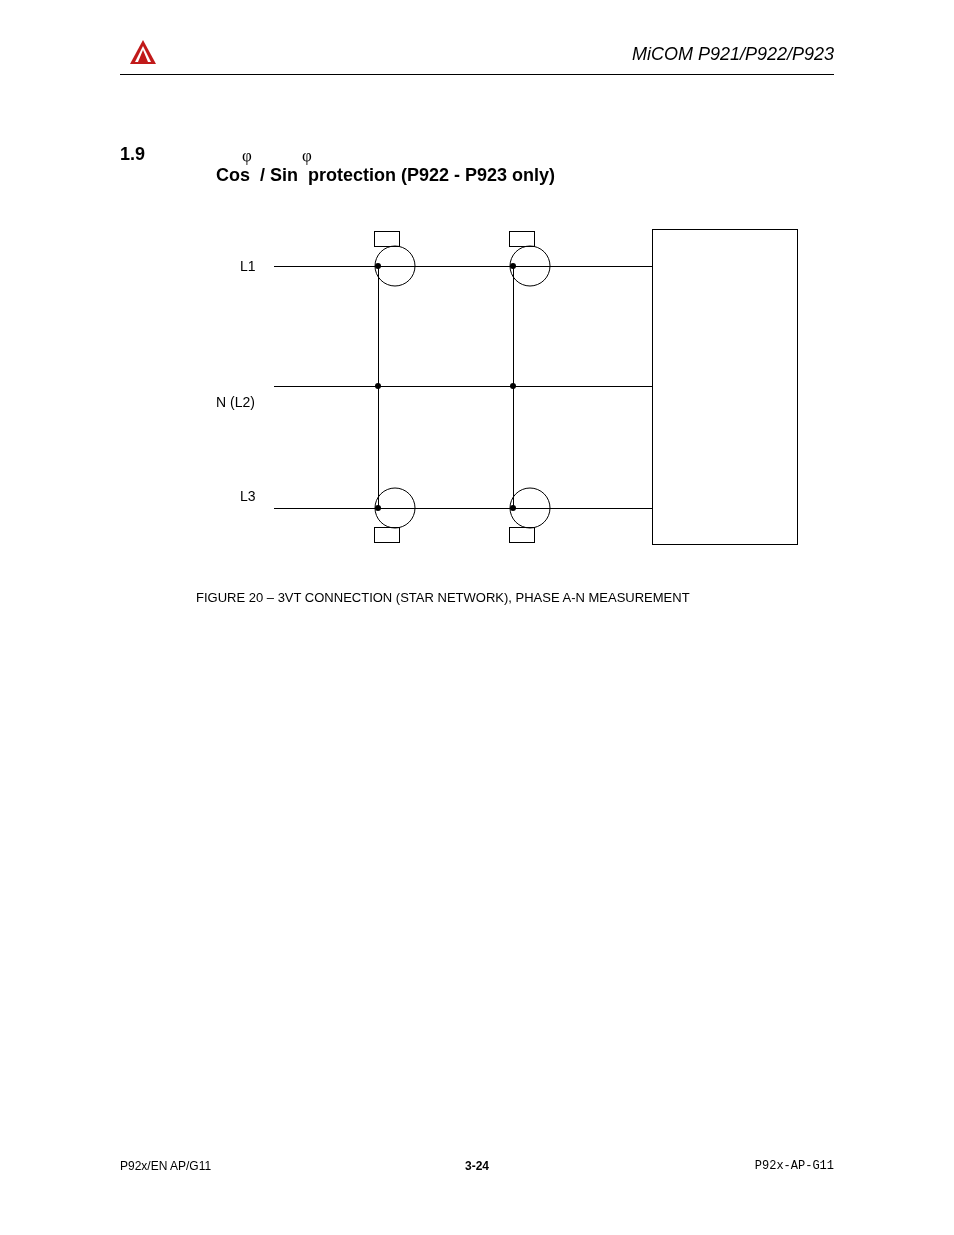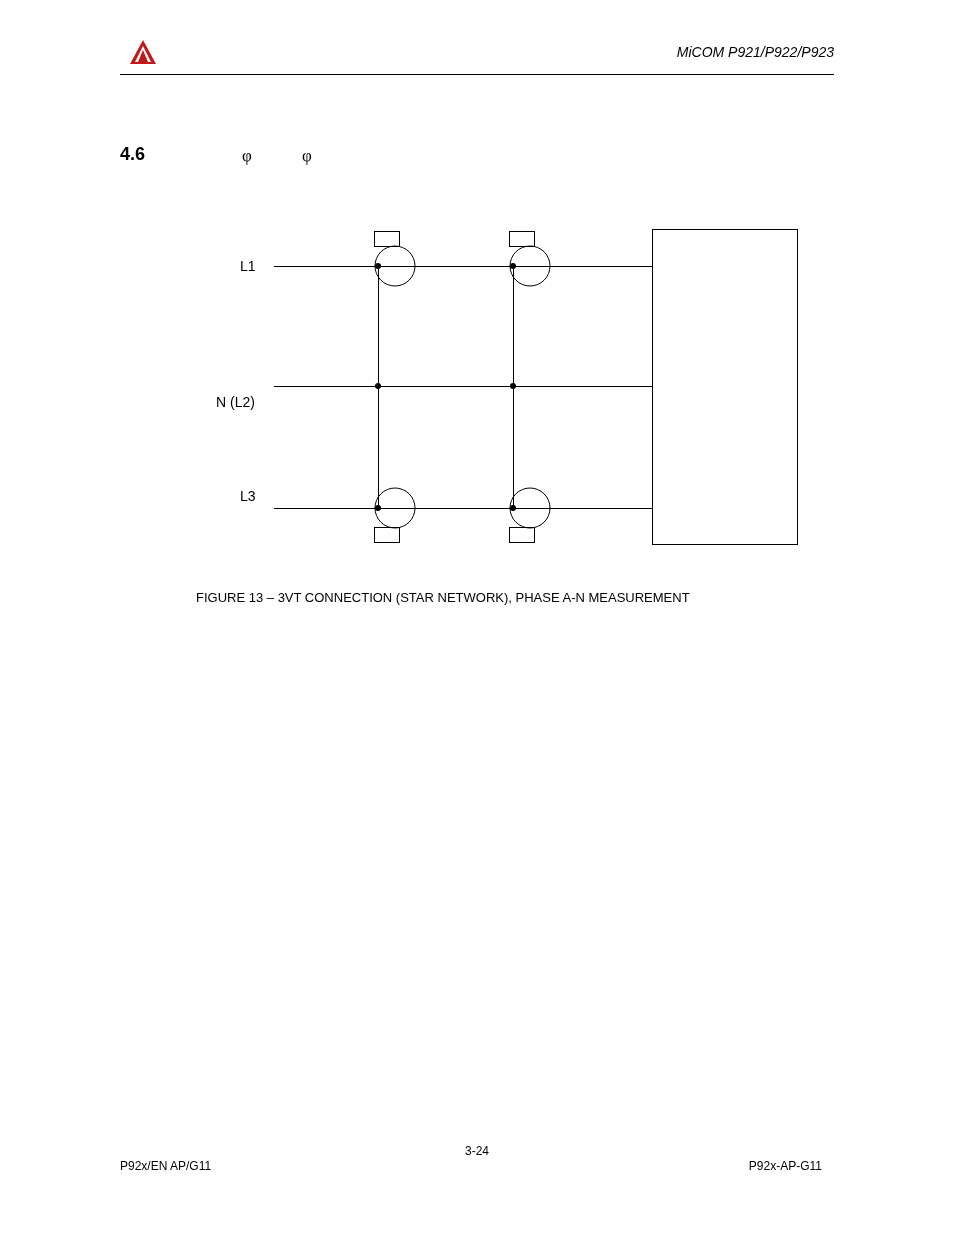"MiCOM P921/P922/P923" .header-right { font-size: 14px -> 18px }
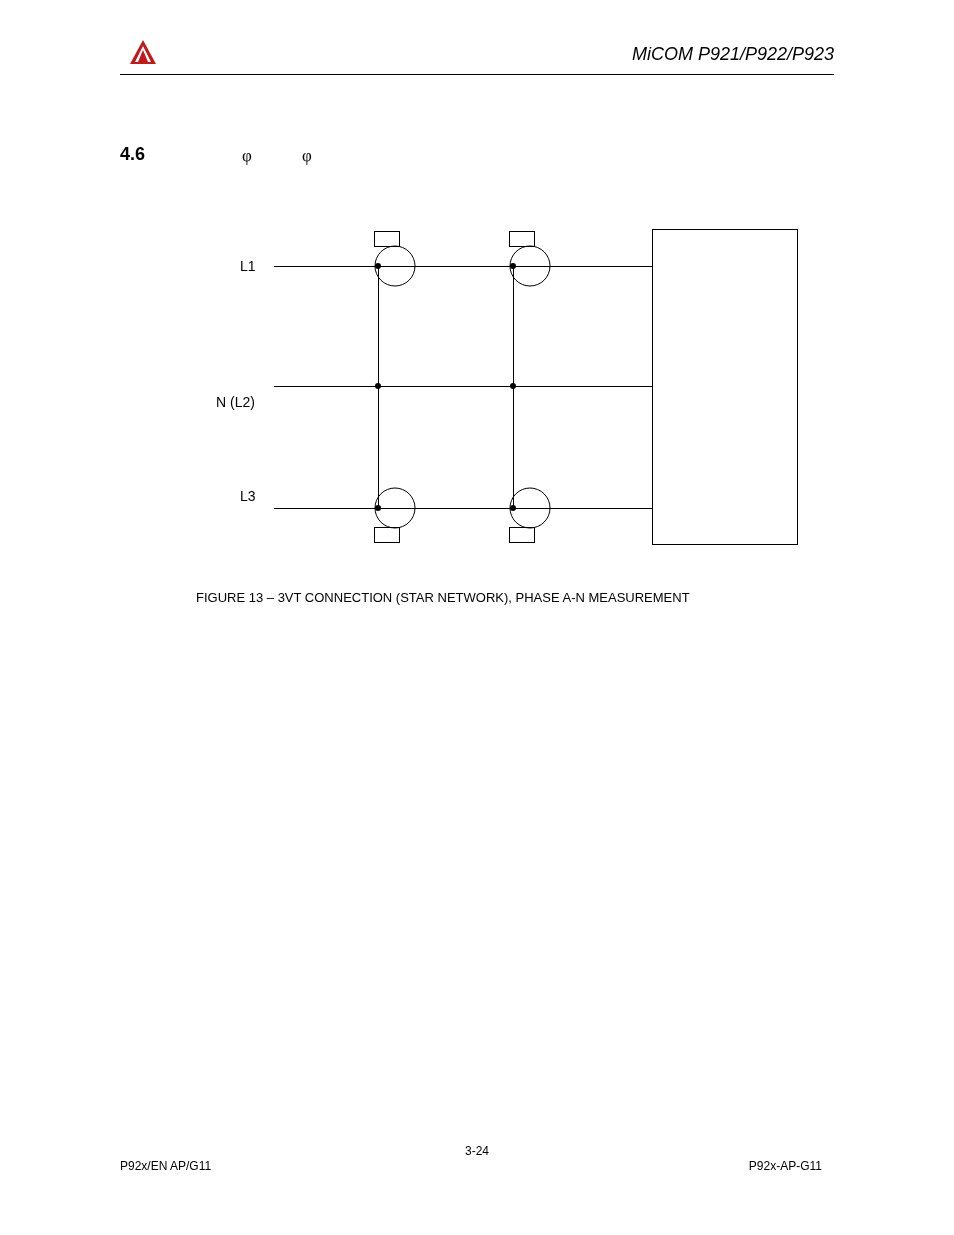"4.6" div.section-num { text: 4.6 -> 1.9 }
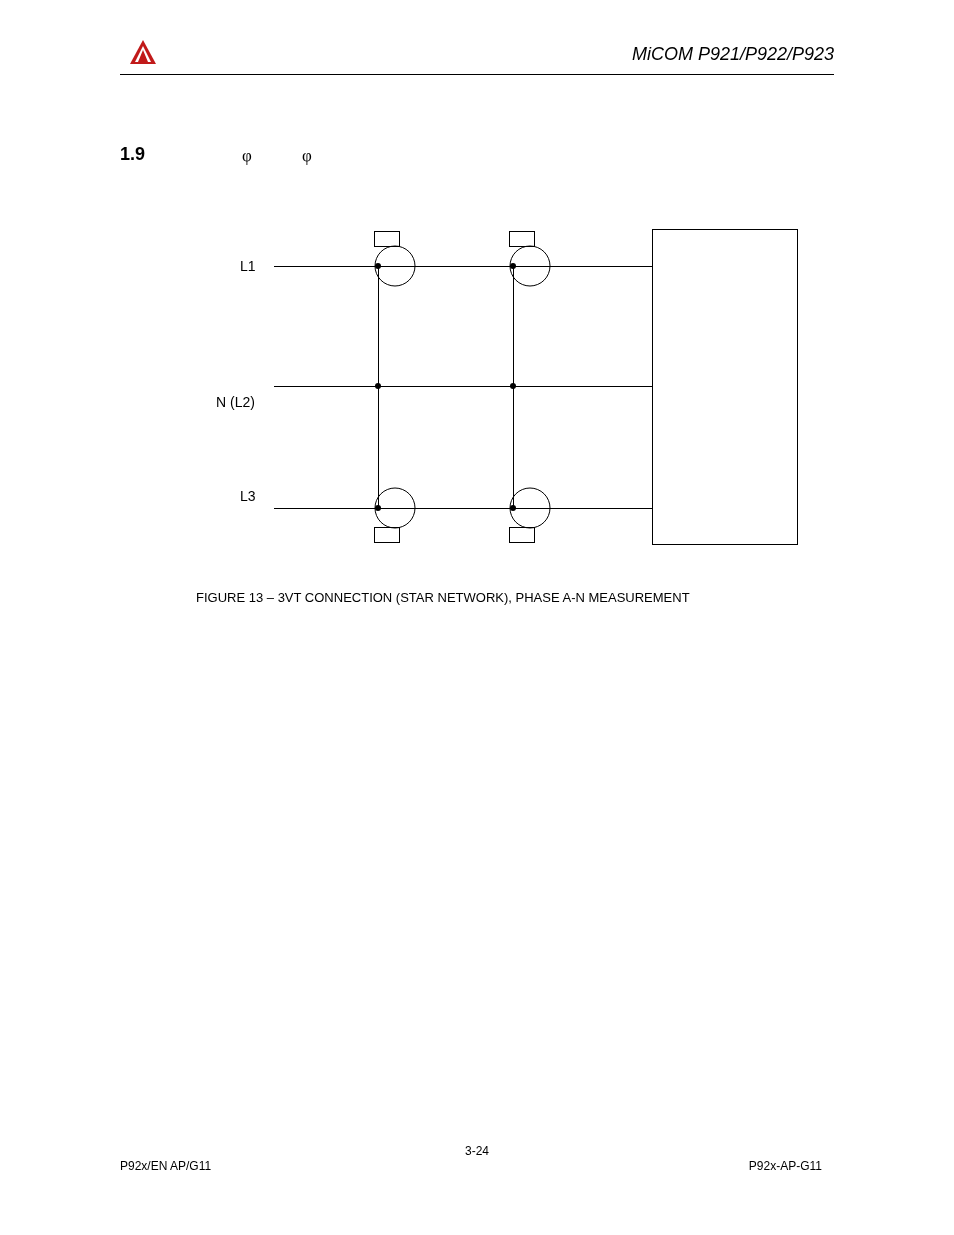"Cos / Sin protection (P922" div.section-title { html: none -> <div> <span>Cos / Sin protection (P922 - P923 only)</span> </div> }
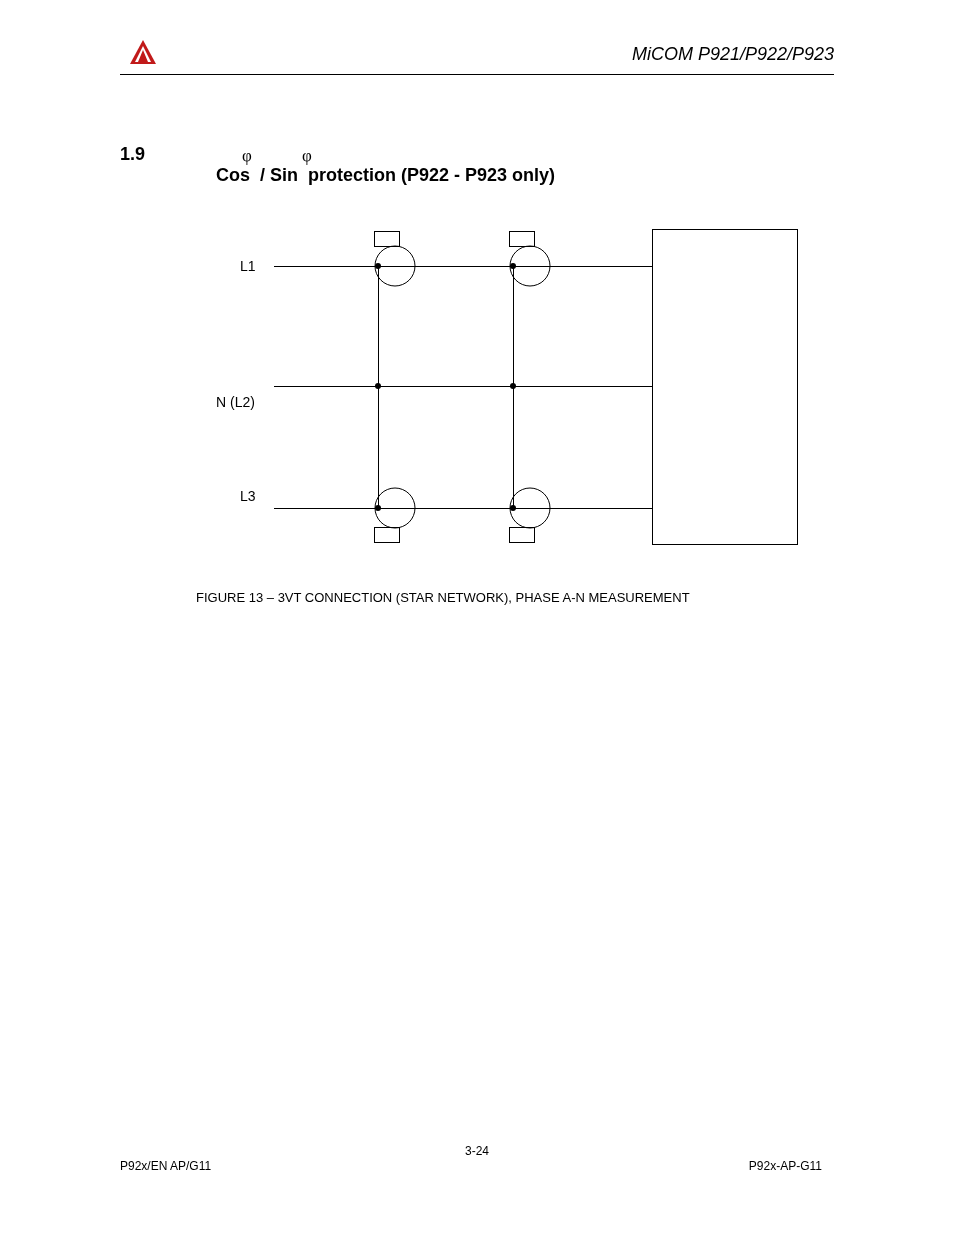"FIGURE 13 – 3VT CONNECTION" div.fig-caption { text: 13 -> 20 }
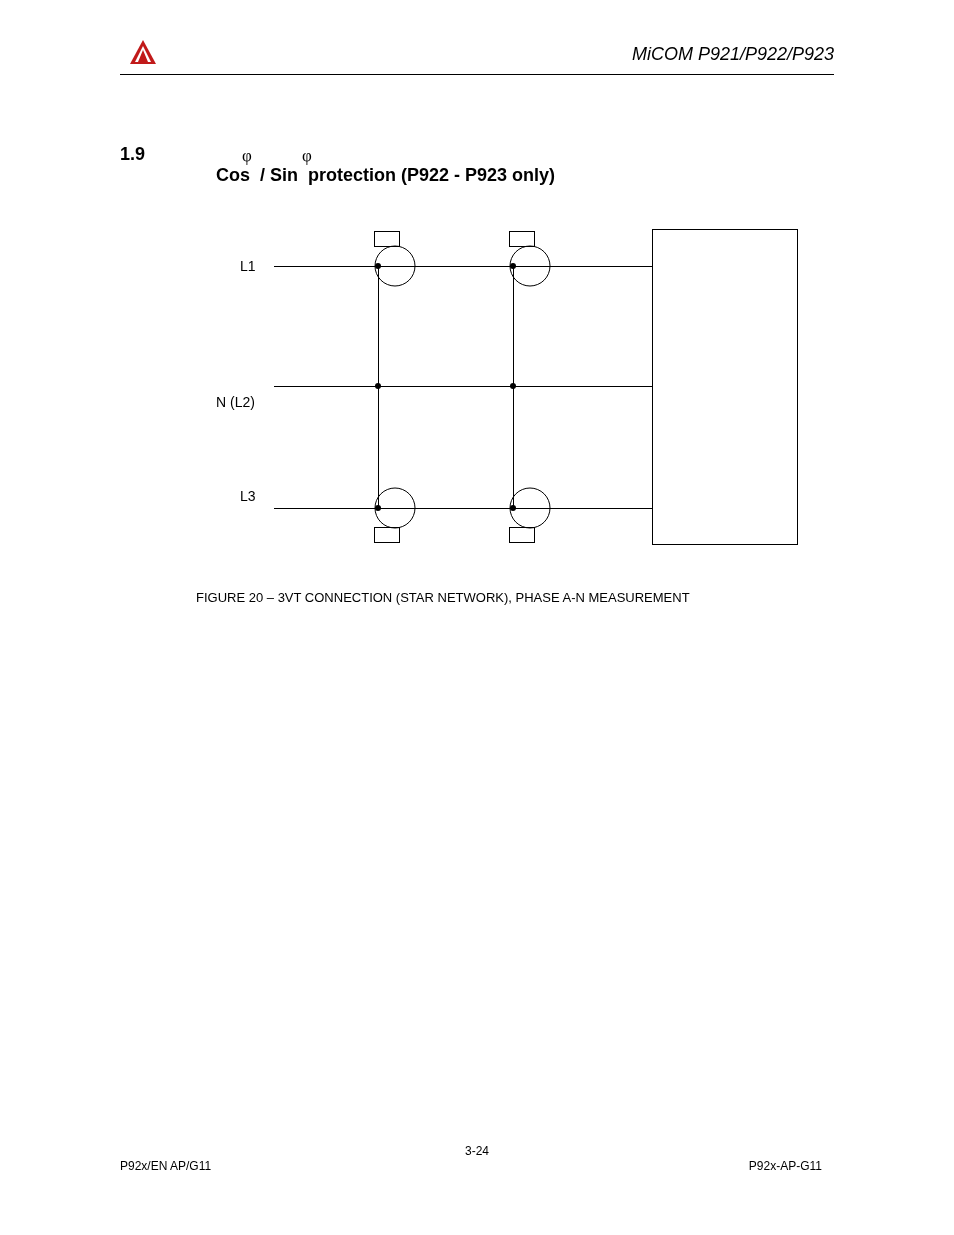"3-24" .footer .num { bottom: 15px -> 0; font-weight: none -> bold }
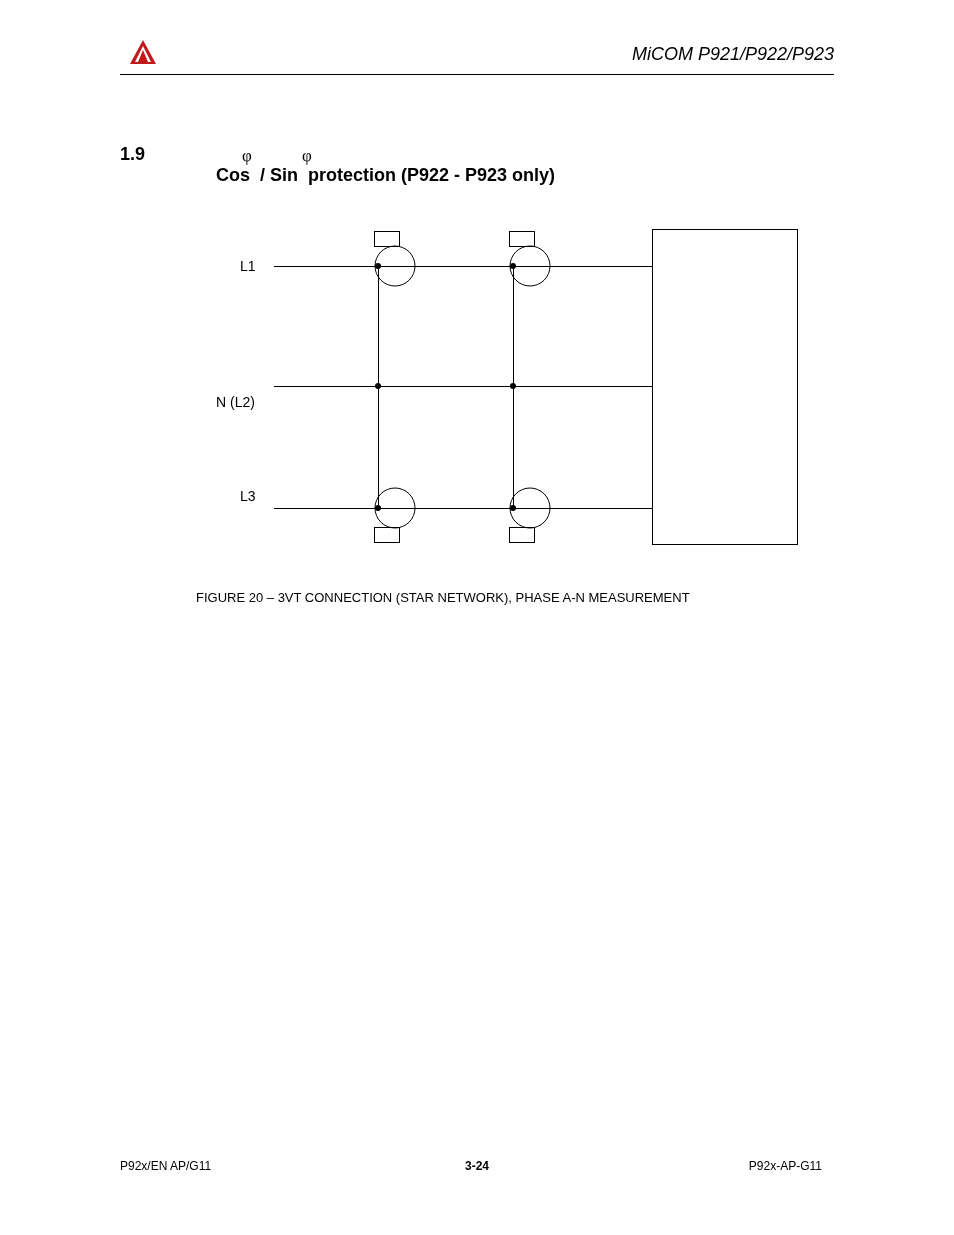"P92x-AP-G11" .footer .right { font-family: none -> Liberation Mono, monospace; right: 12px -> 0 }
